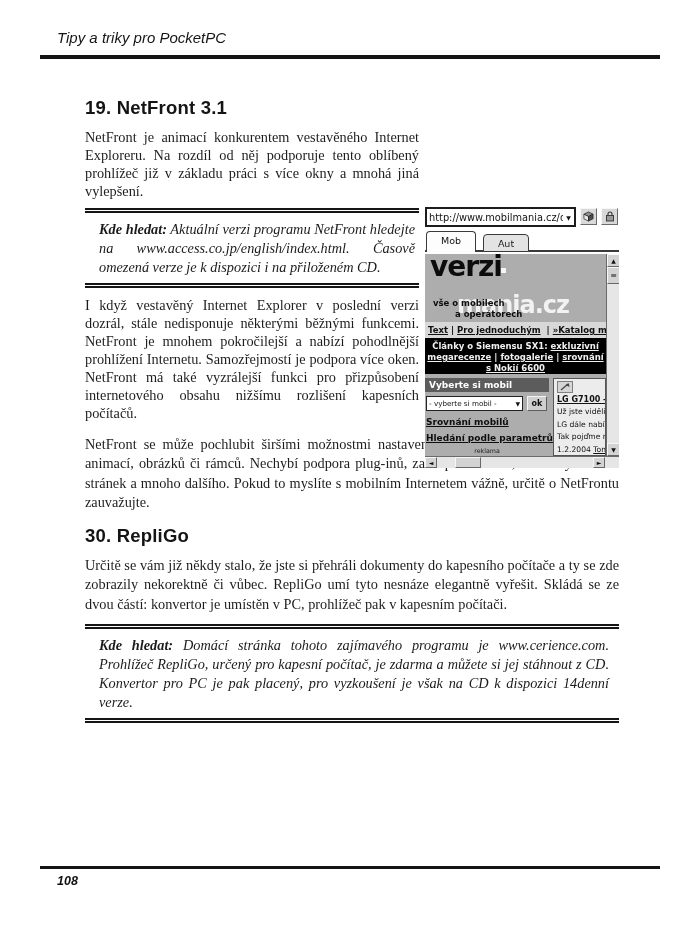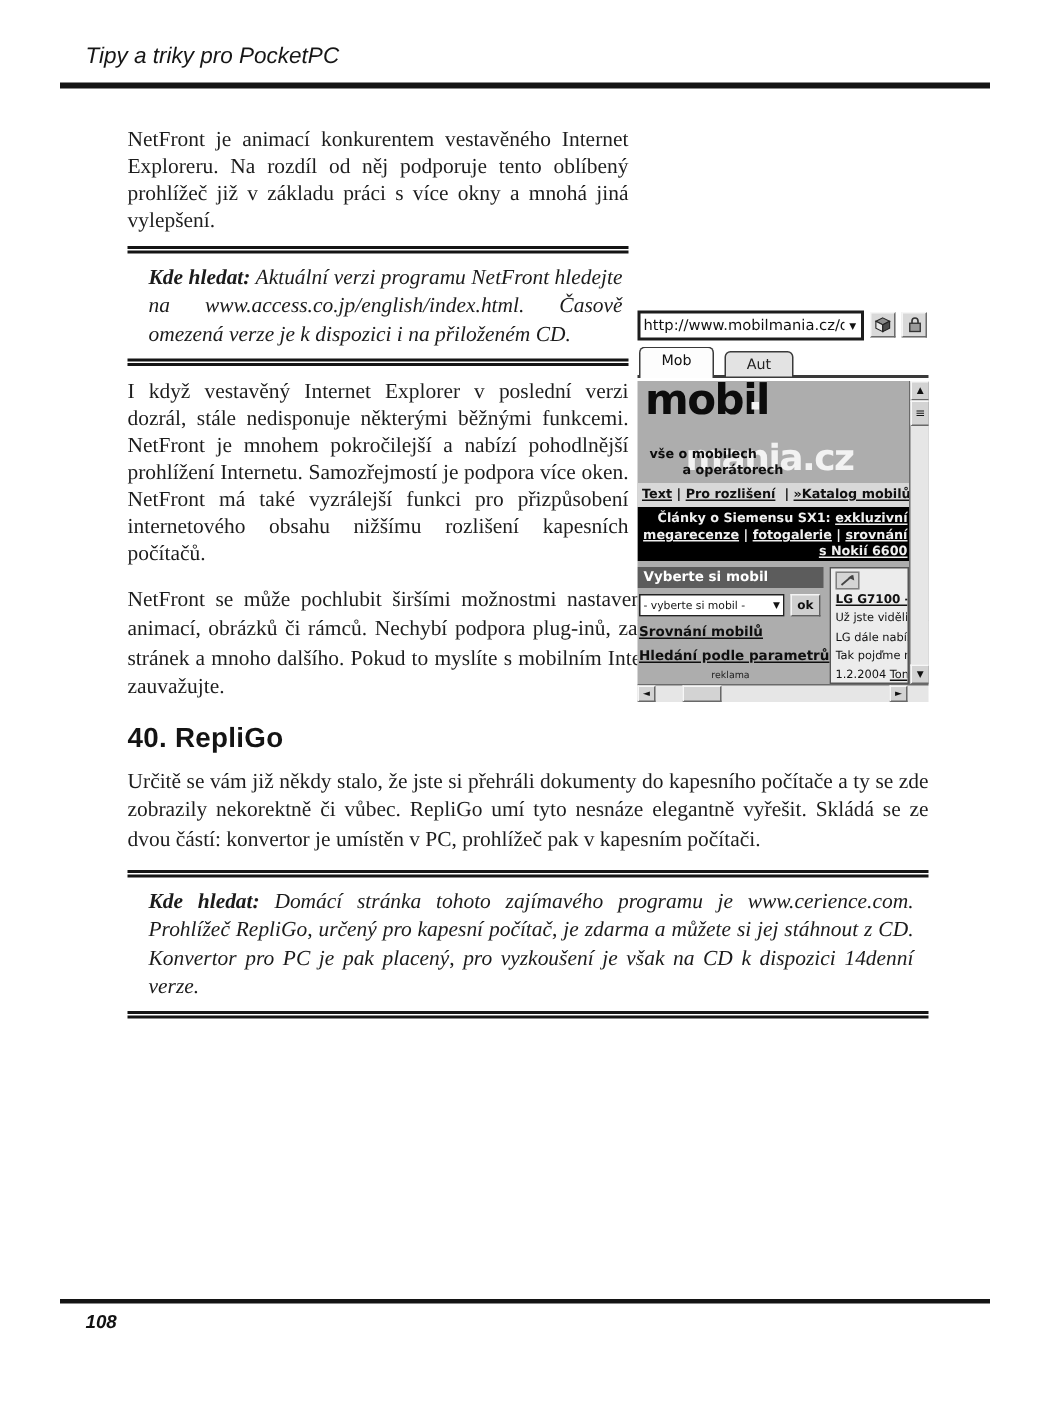"19. NetFront 3.1" h2.section-heading { html: none -> <h2>19. NetFront 3.1</h2> }
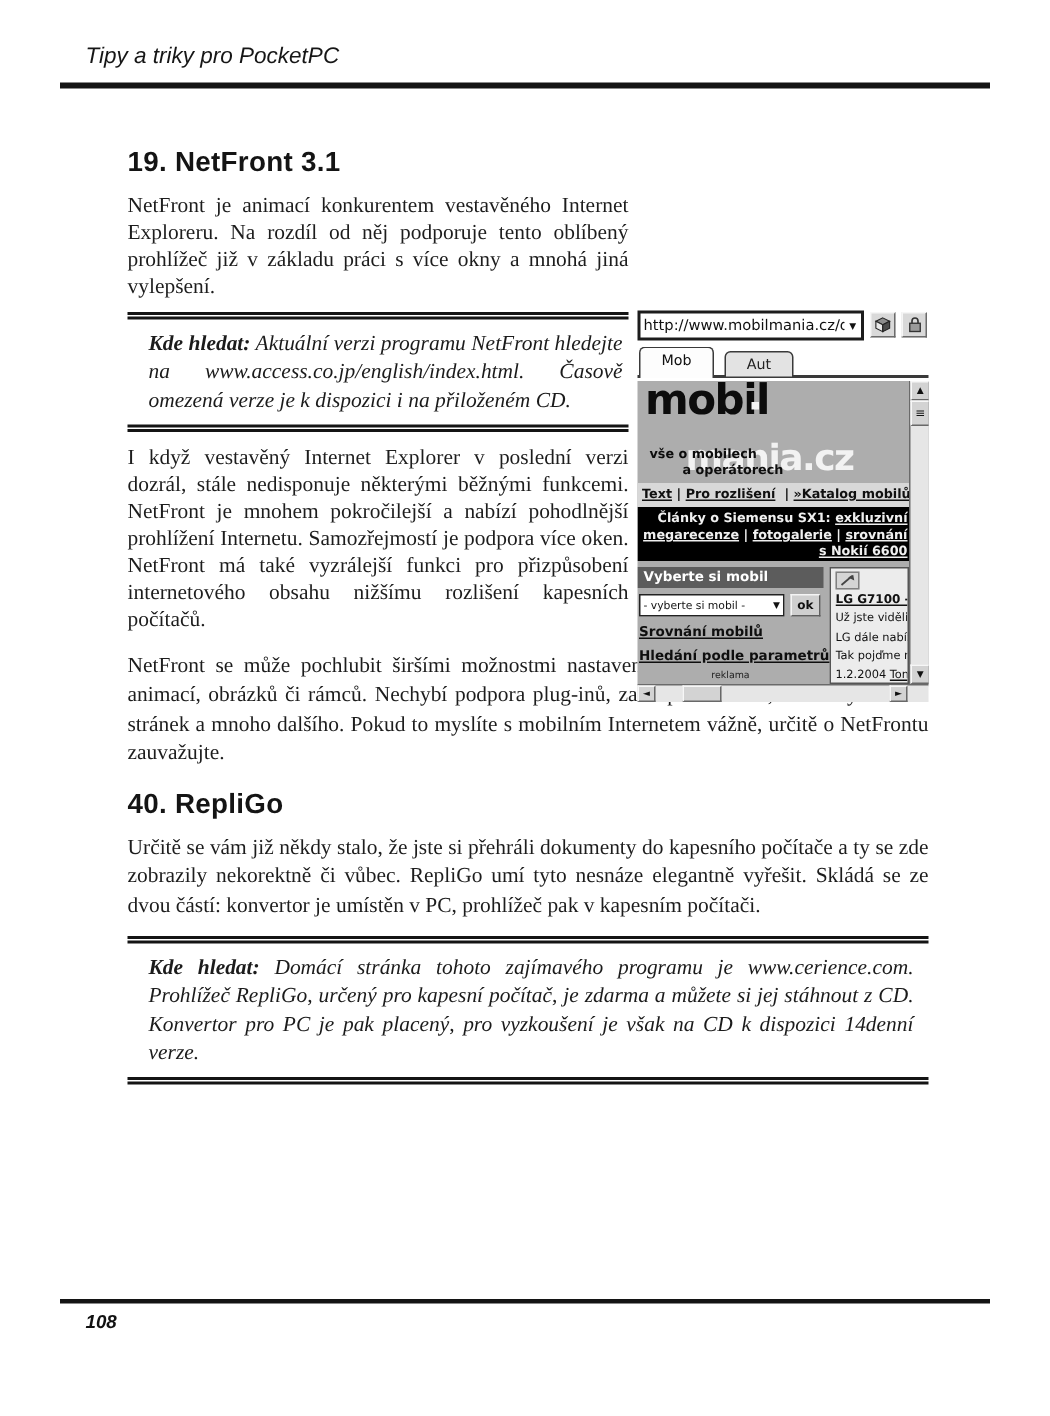"mobil" span.logo-top { text: mobil -> verzi }
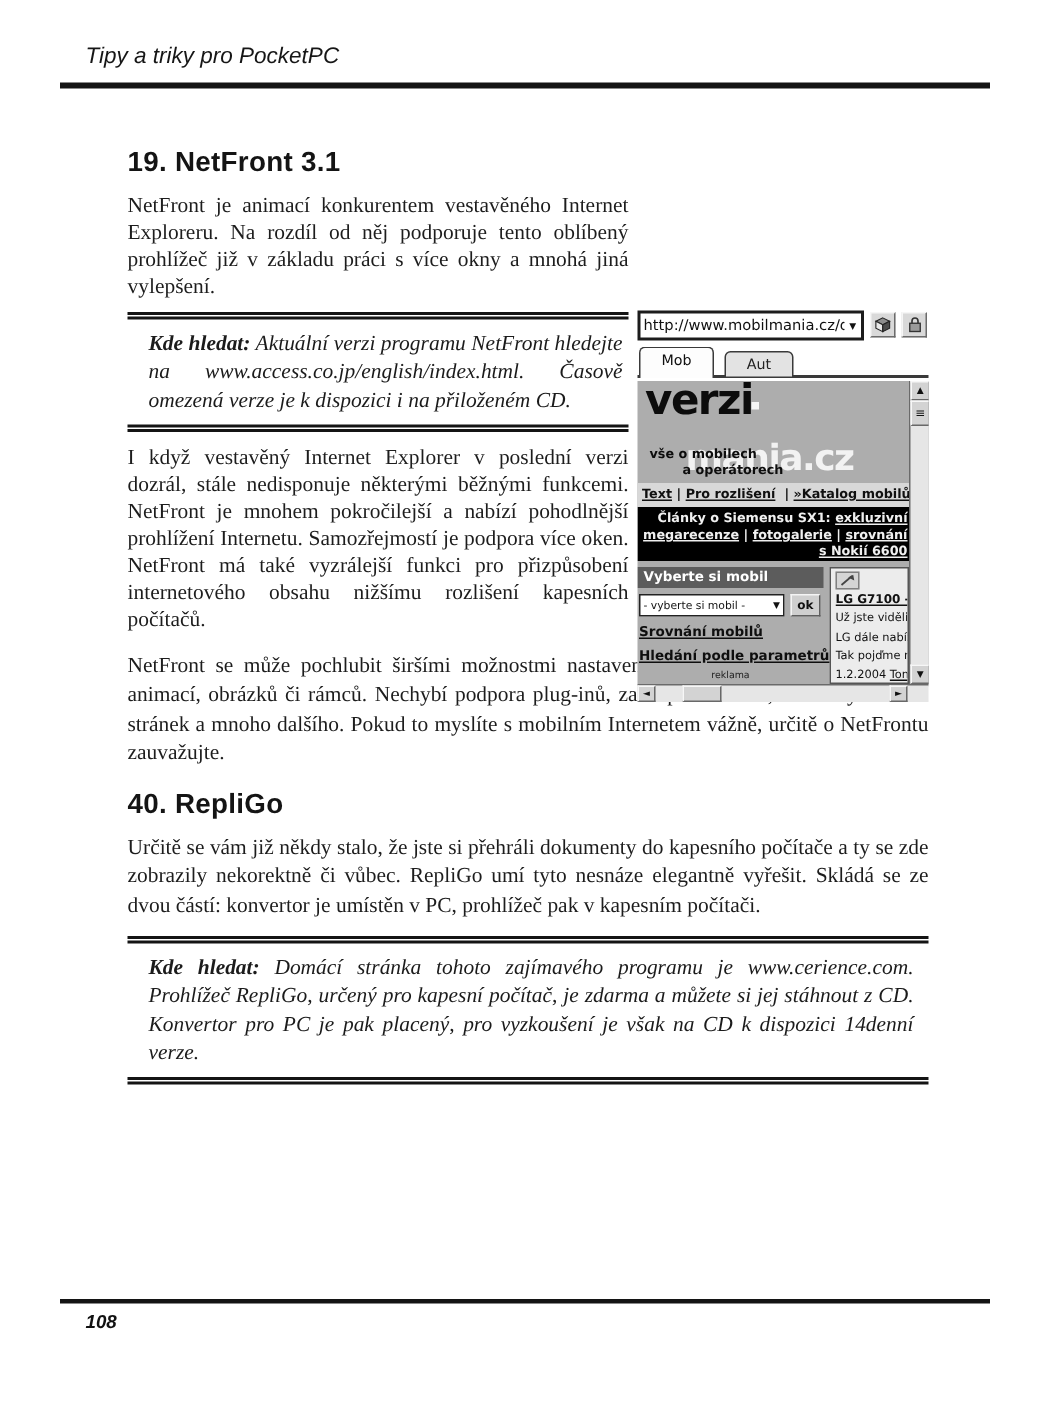"Pro rozlišení" span.nav-link { text: rozlišení -> jednoduchým }
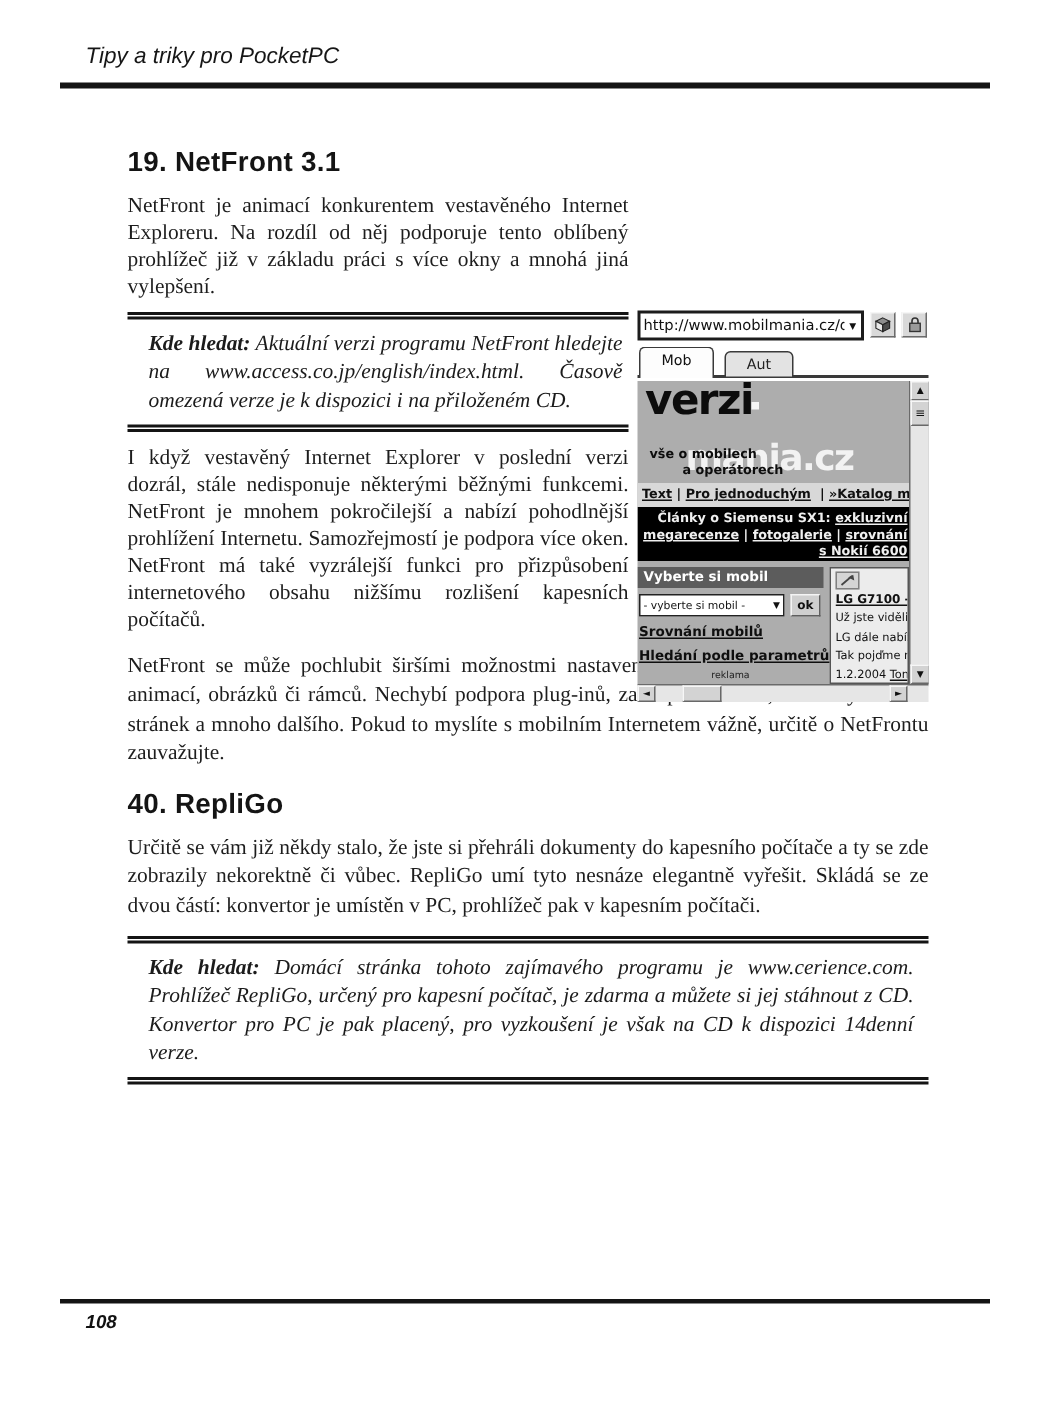"Články o Siemensu SX1: exkluzivní" .headline { text-align: right -> center }
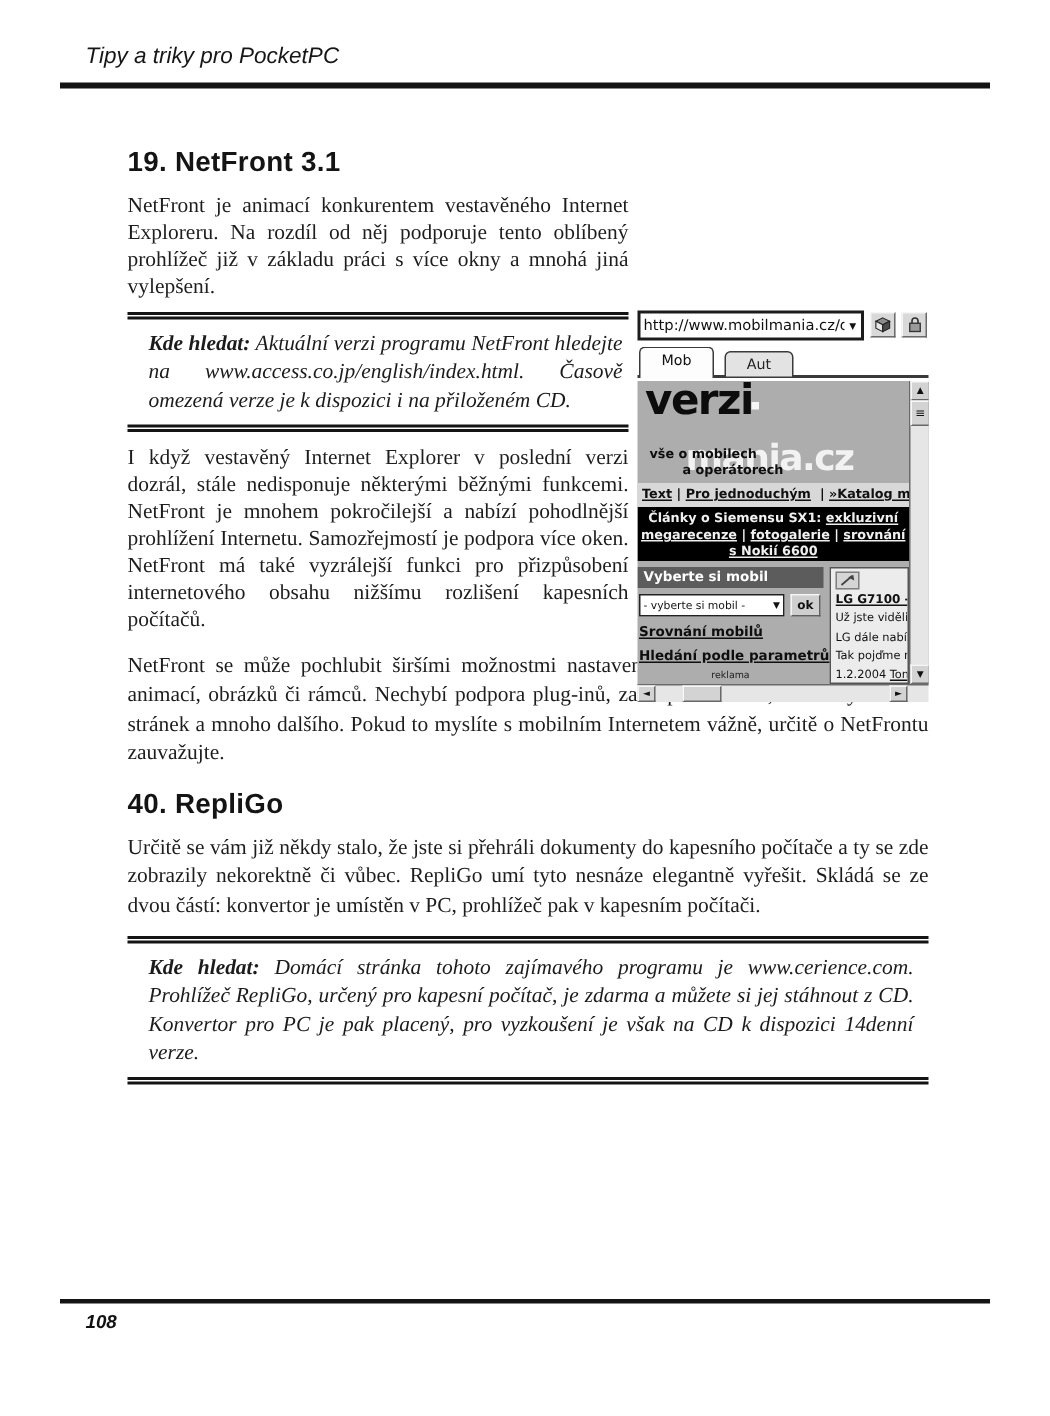"40. RepliGo" h2.section-heading { text: 40 -> 30 }
